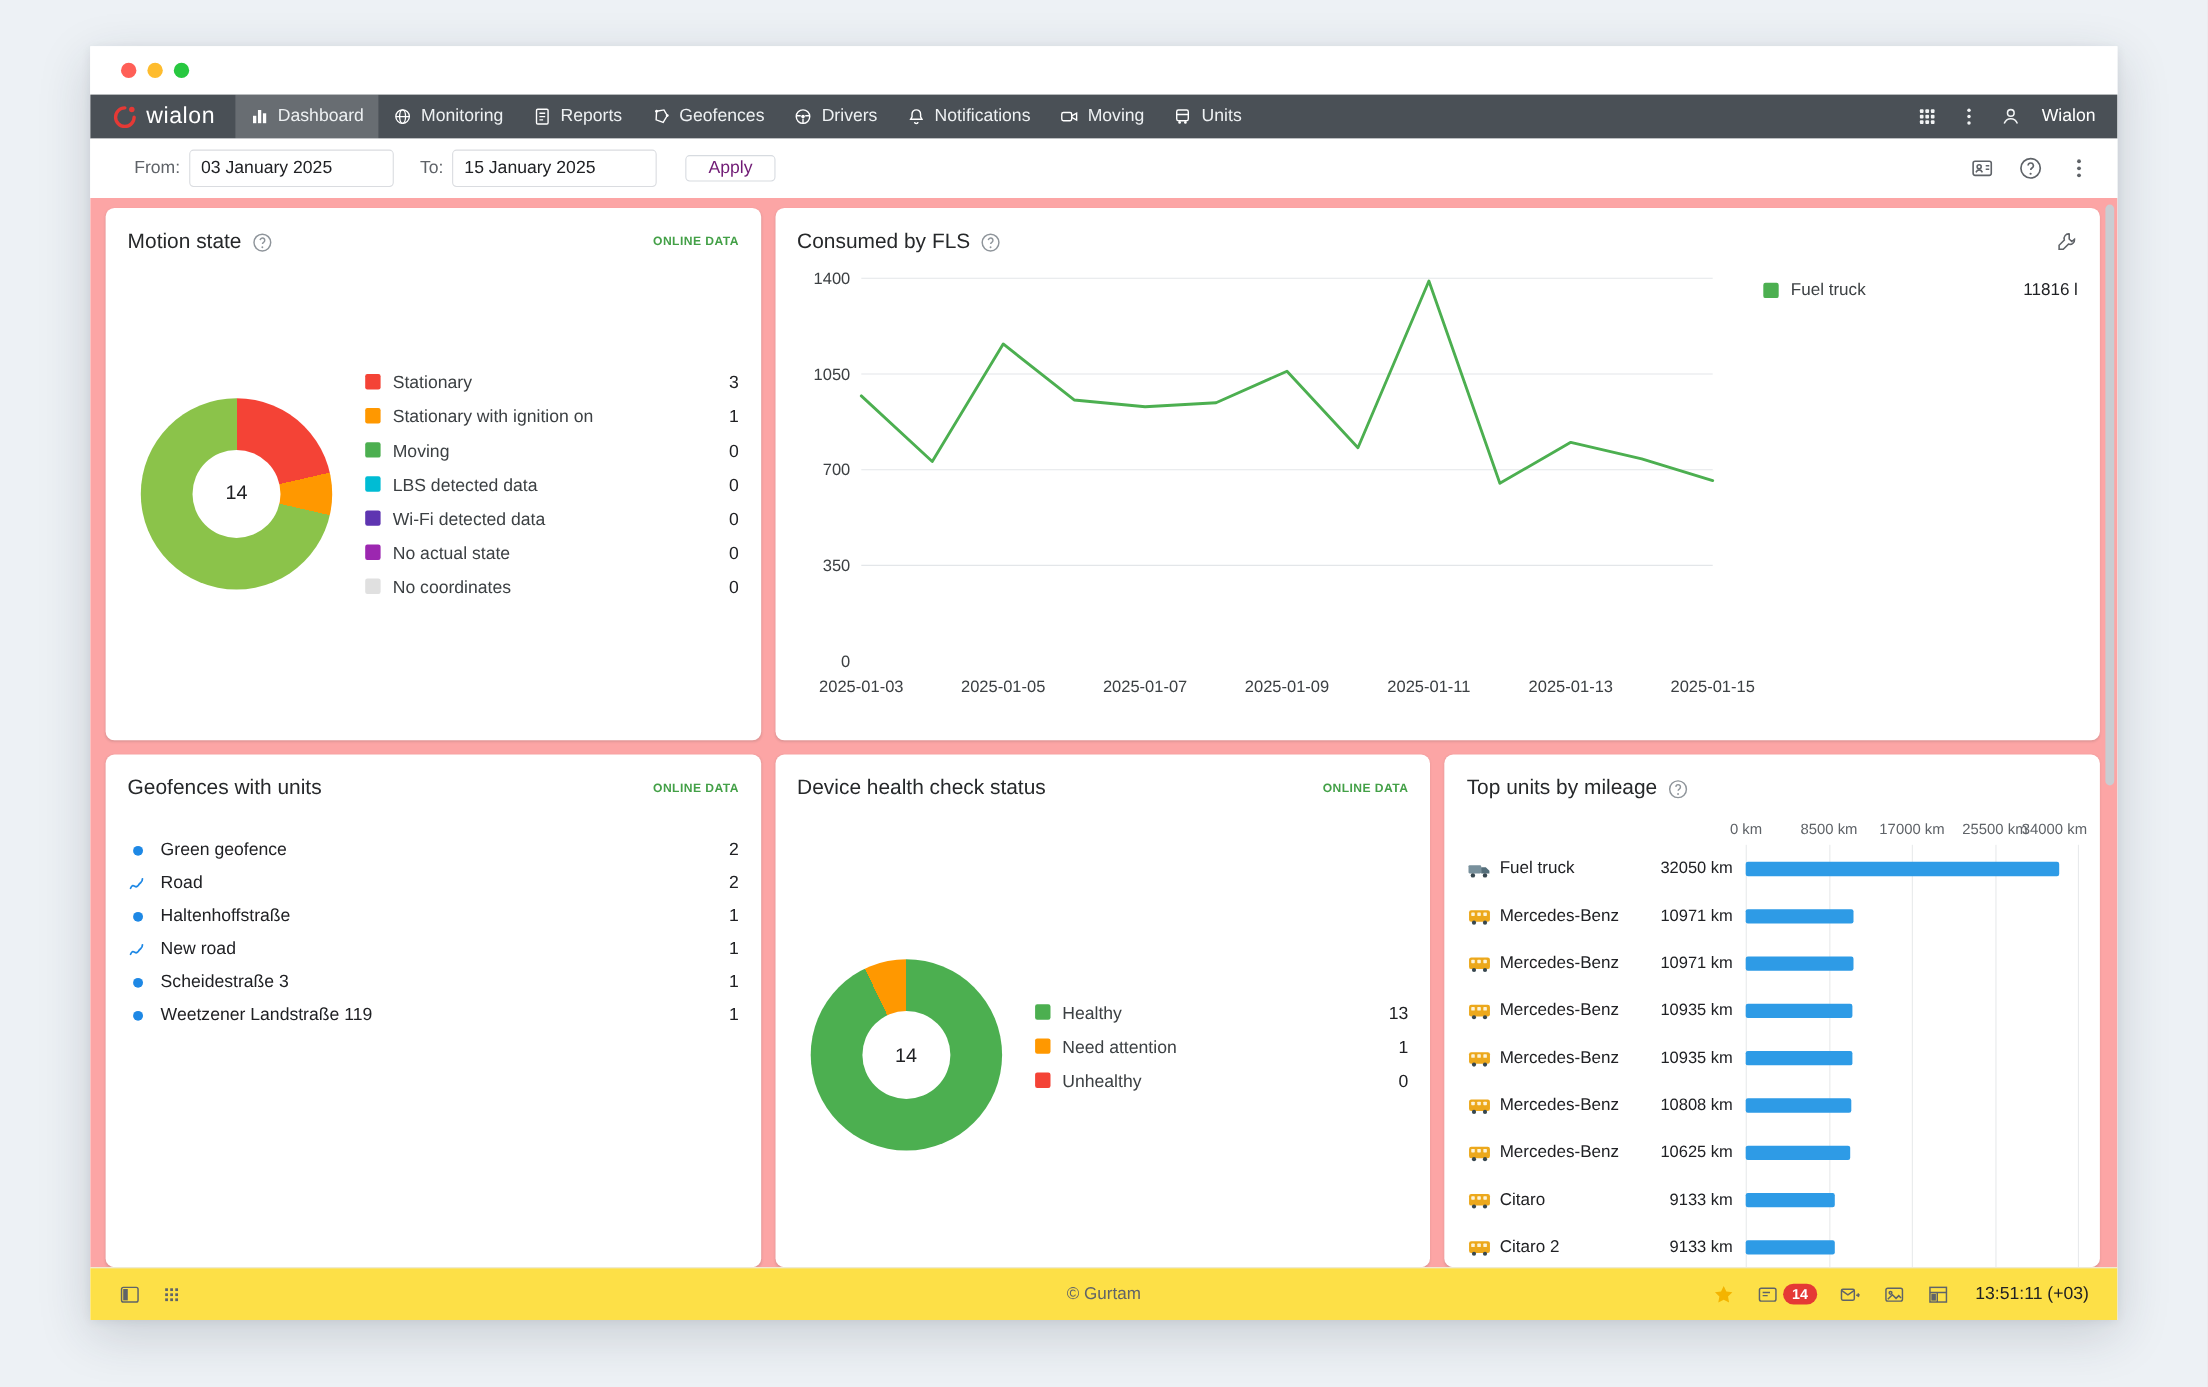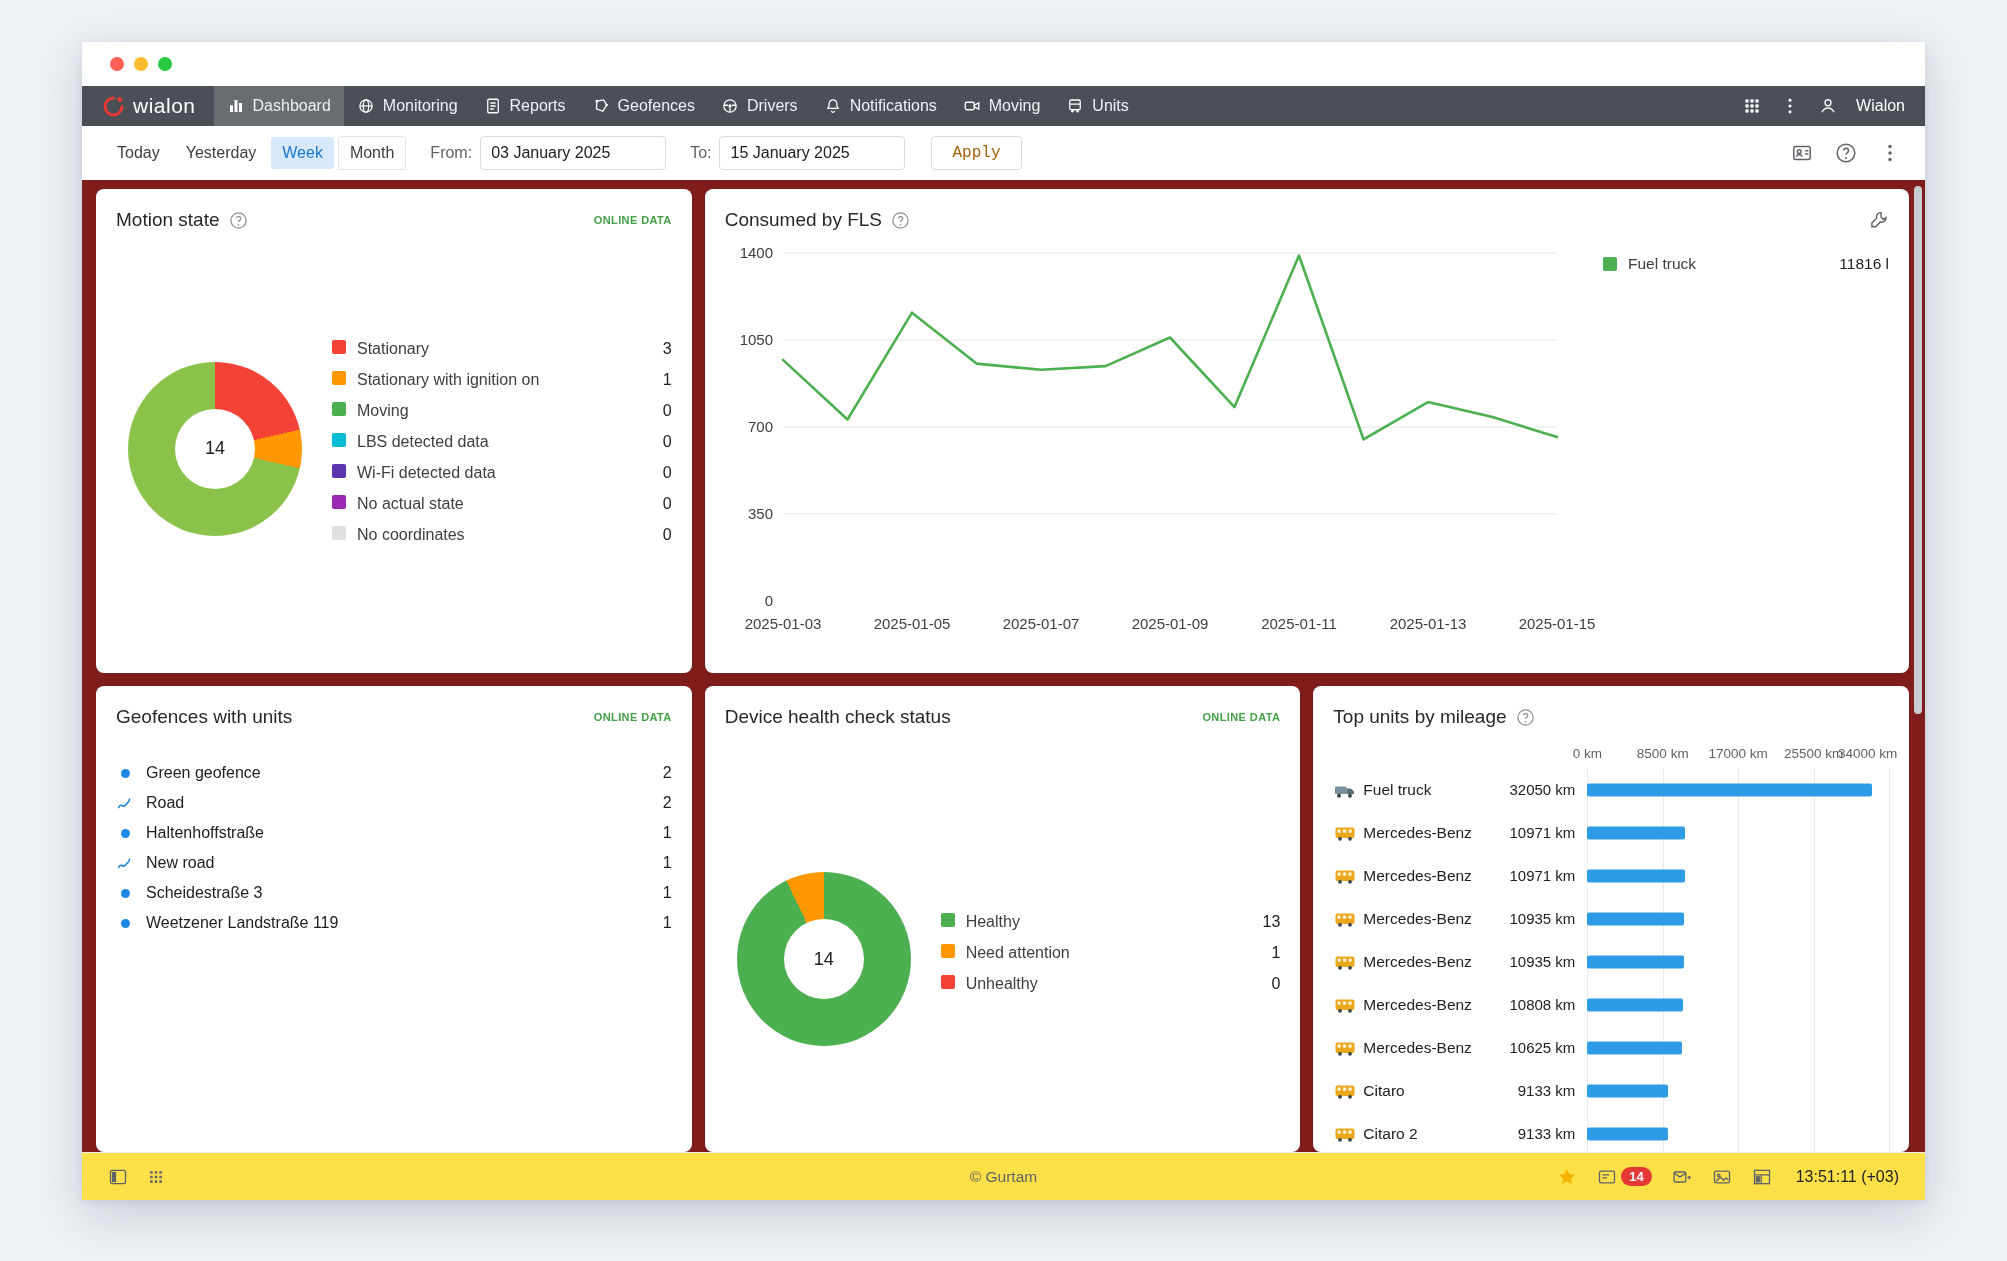"Today" div { html: <div> <span>Today</span> <span>Yesterday</span> <span>Week</span> <span>Month</span> </div> -> none }
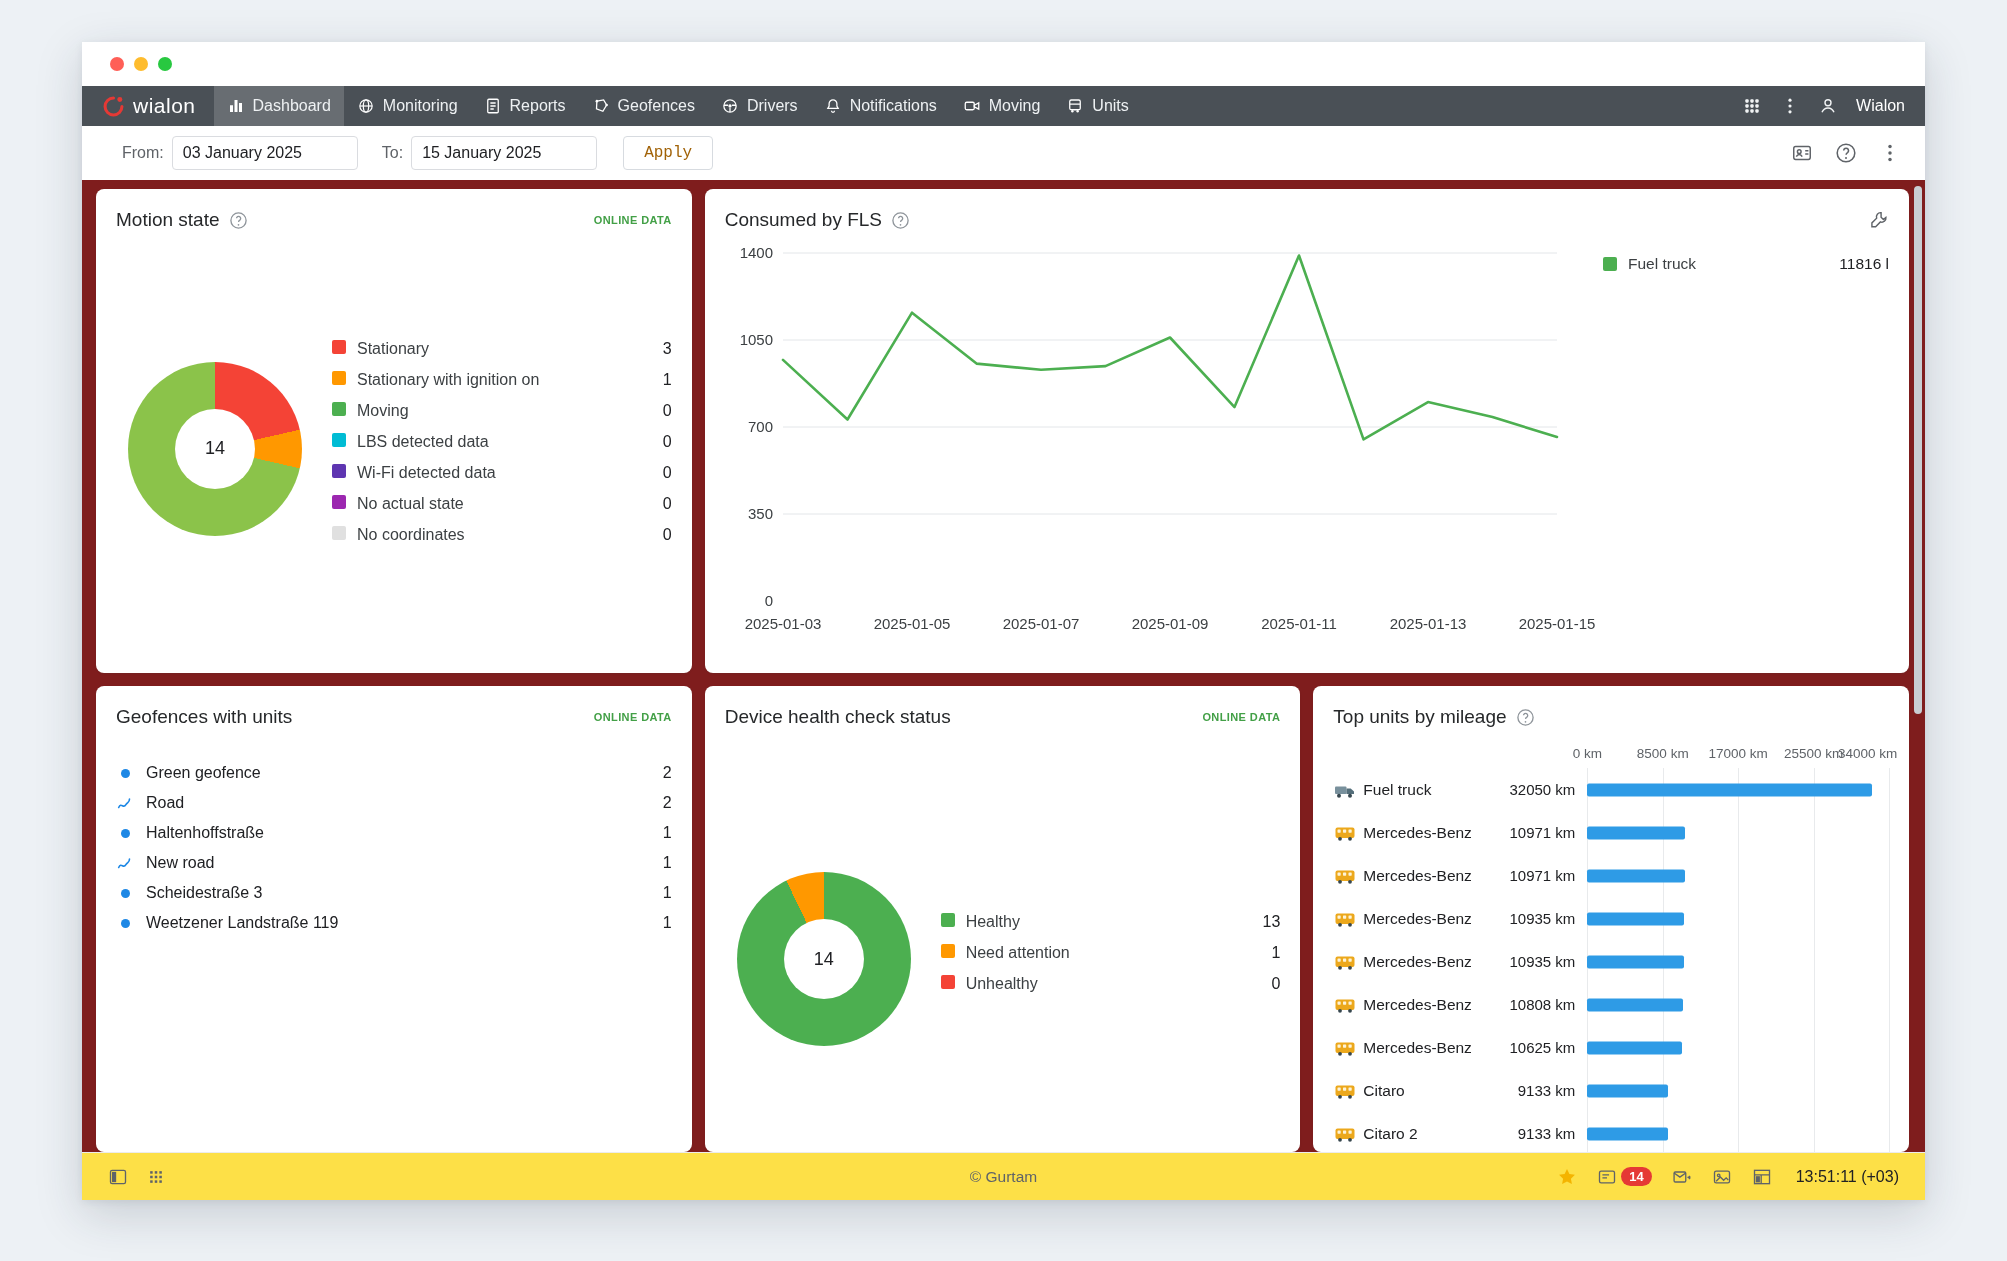"Apply" .apply-btn { color: #a16207 -> #701a75; font-family: Liberation Mono, monospace -> Liberation Sans, sans-serif; height: 34px -> 24px }
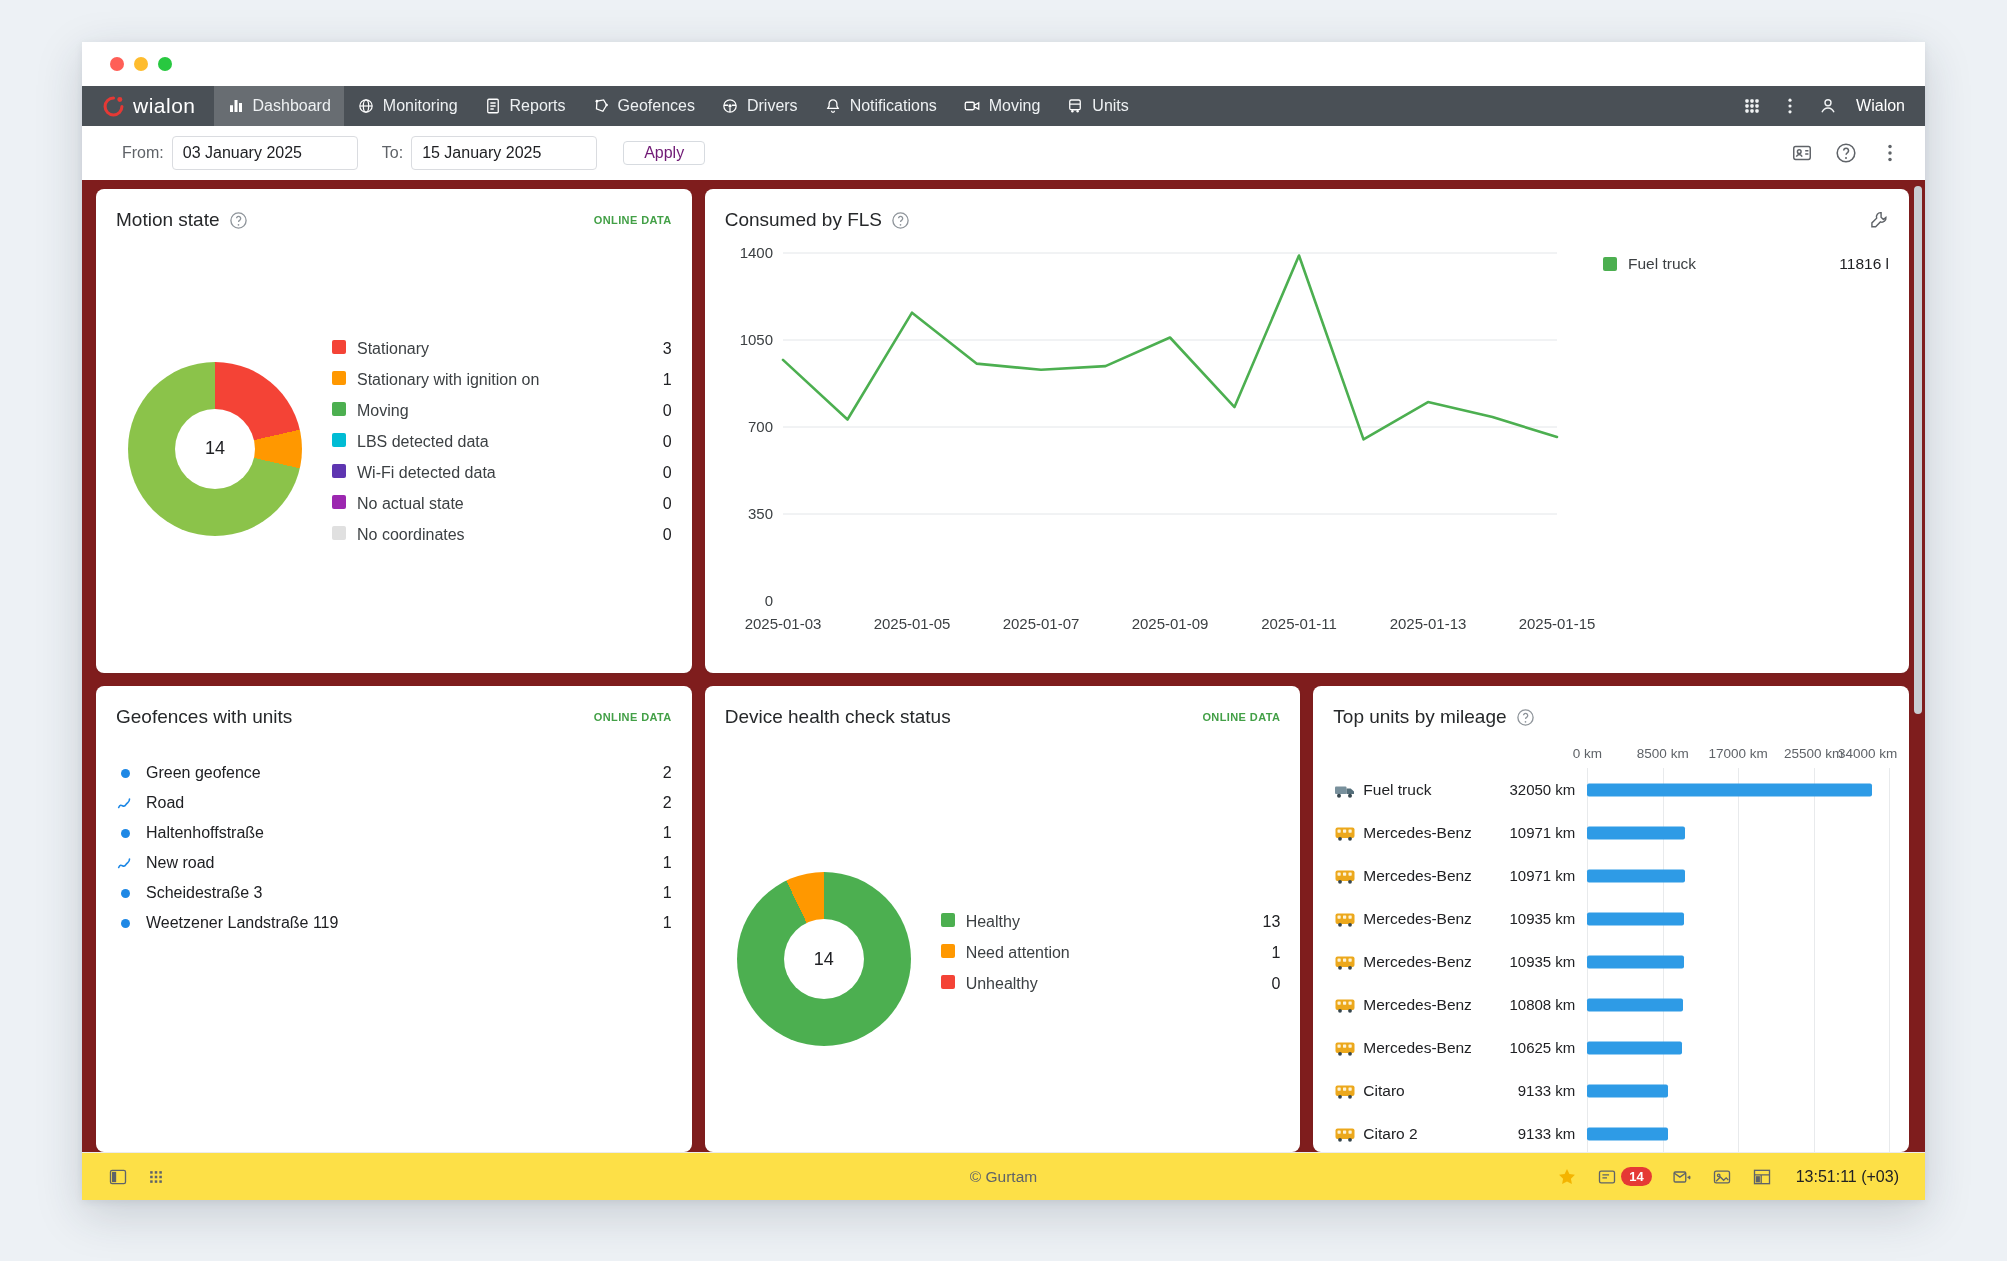"Motion state" .content { background: #7f1d1d -> #fca5a5 }
